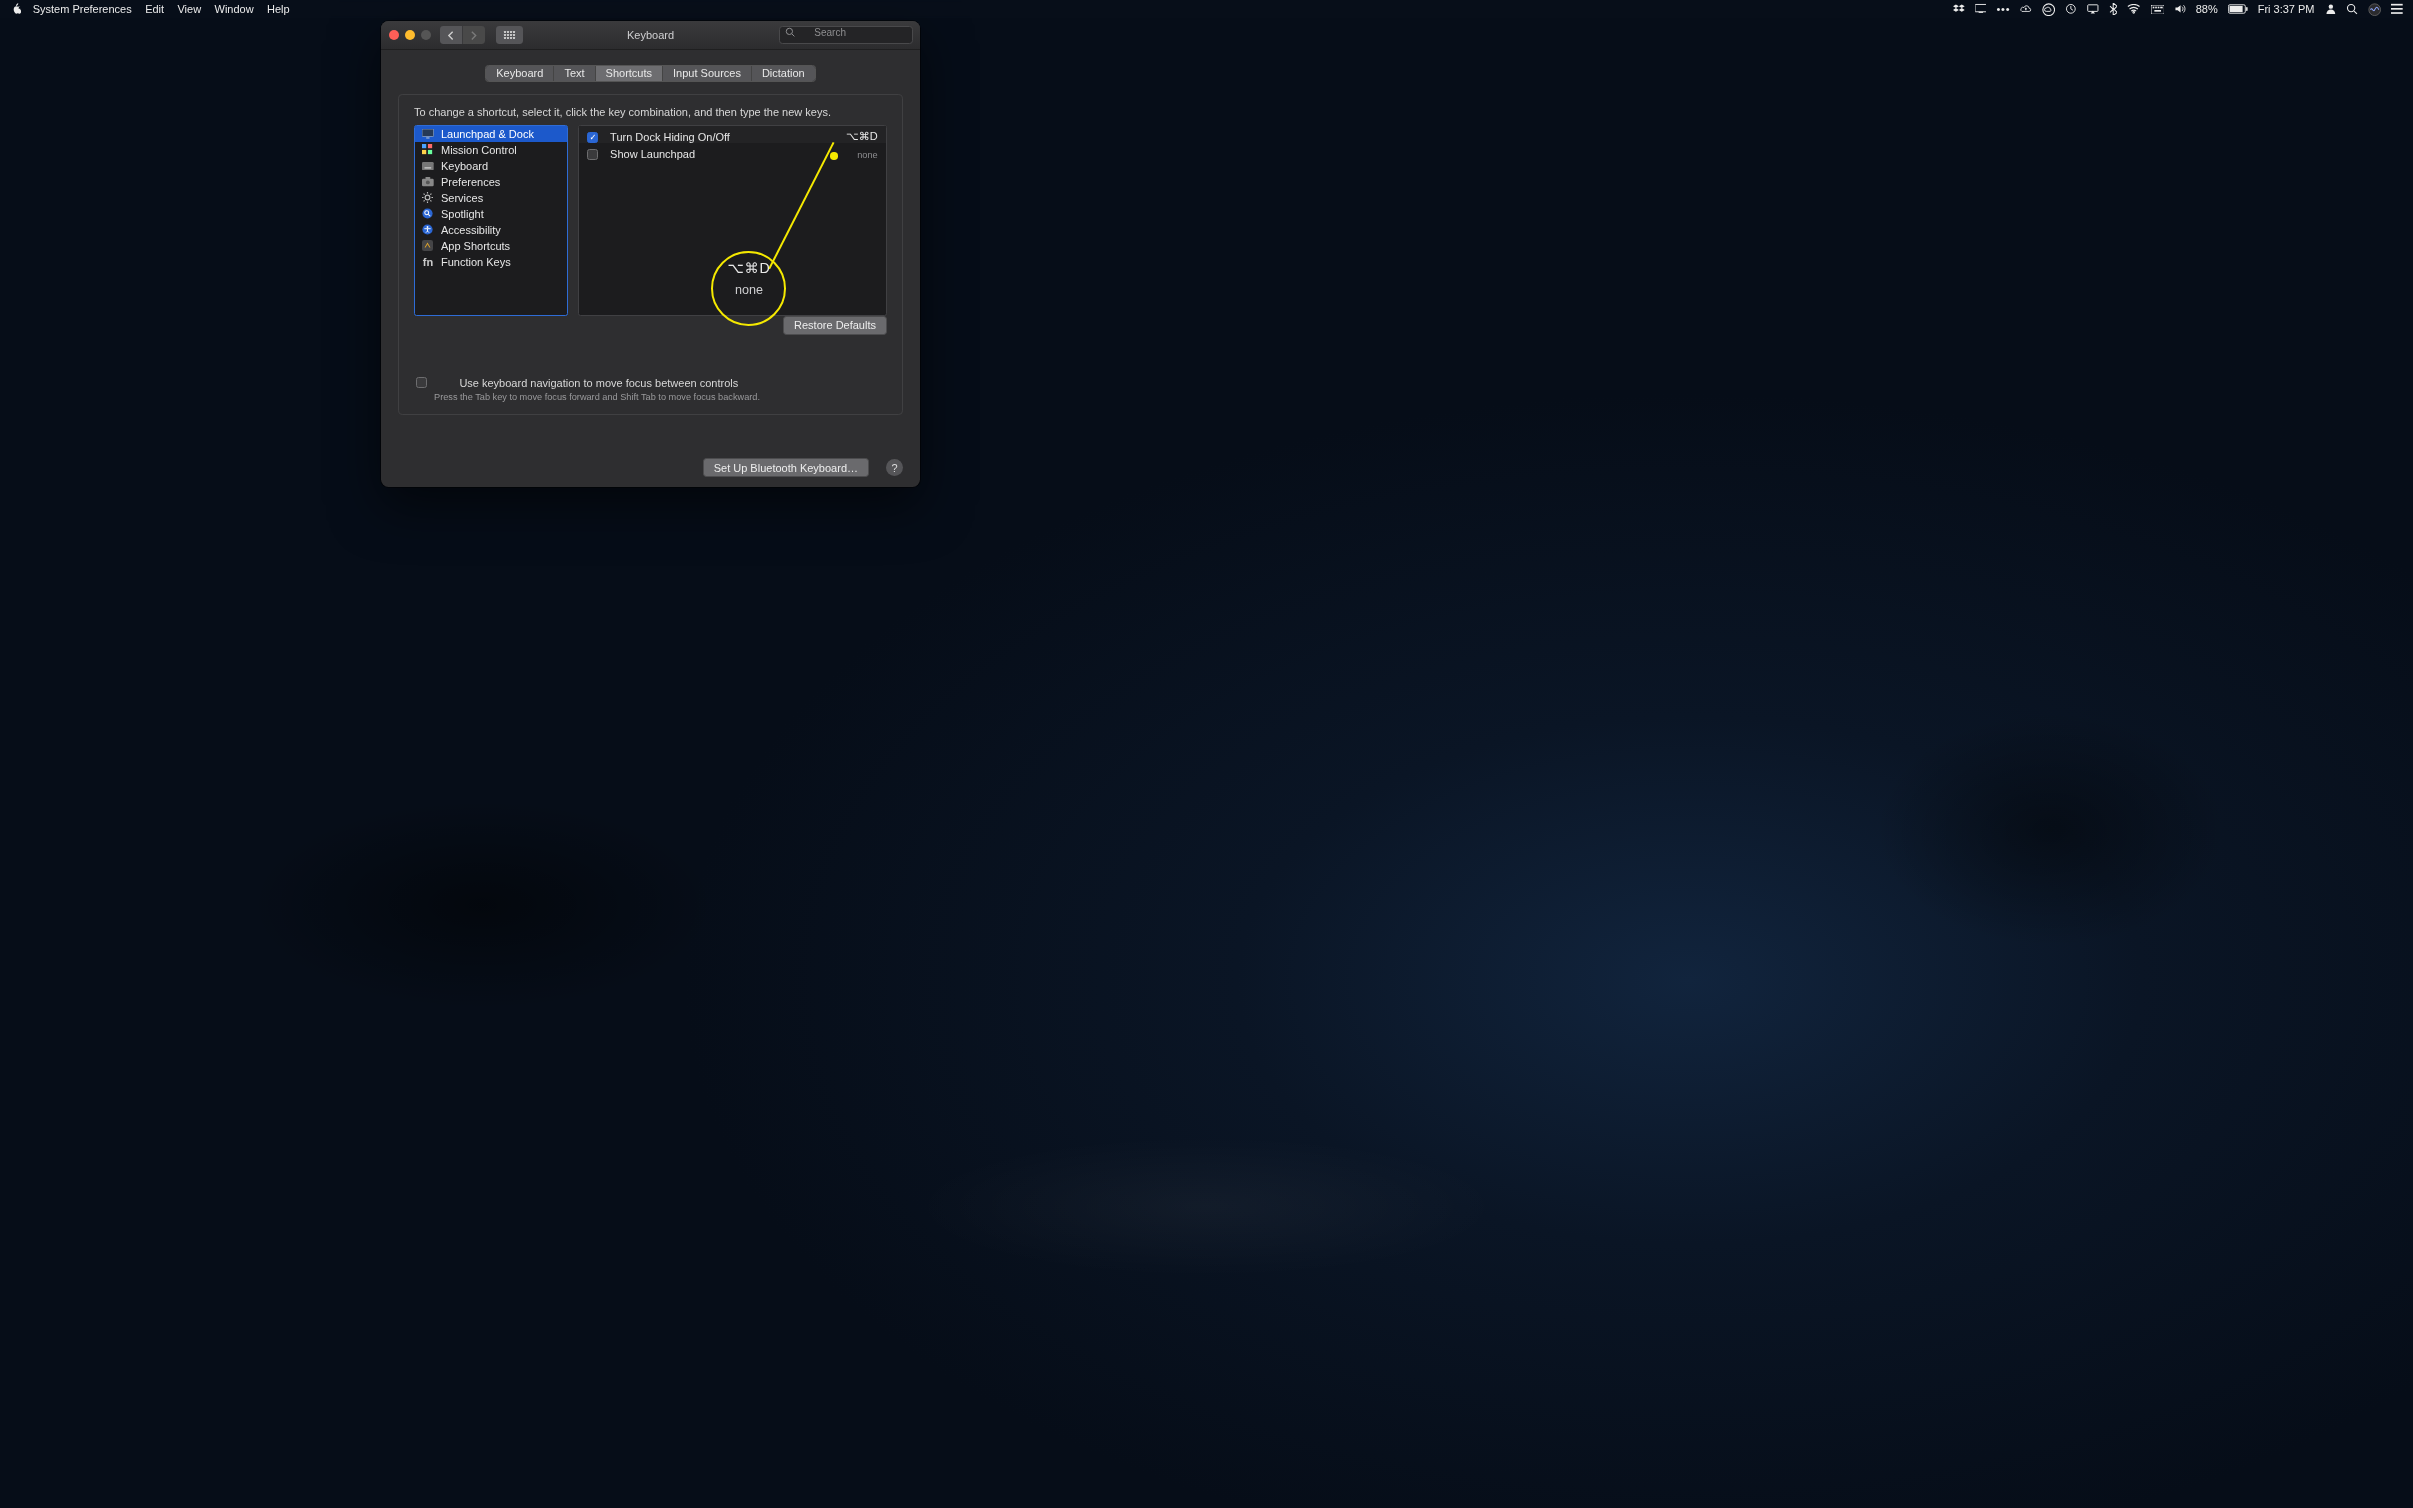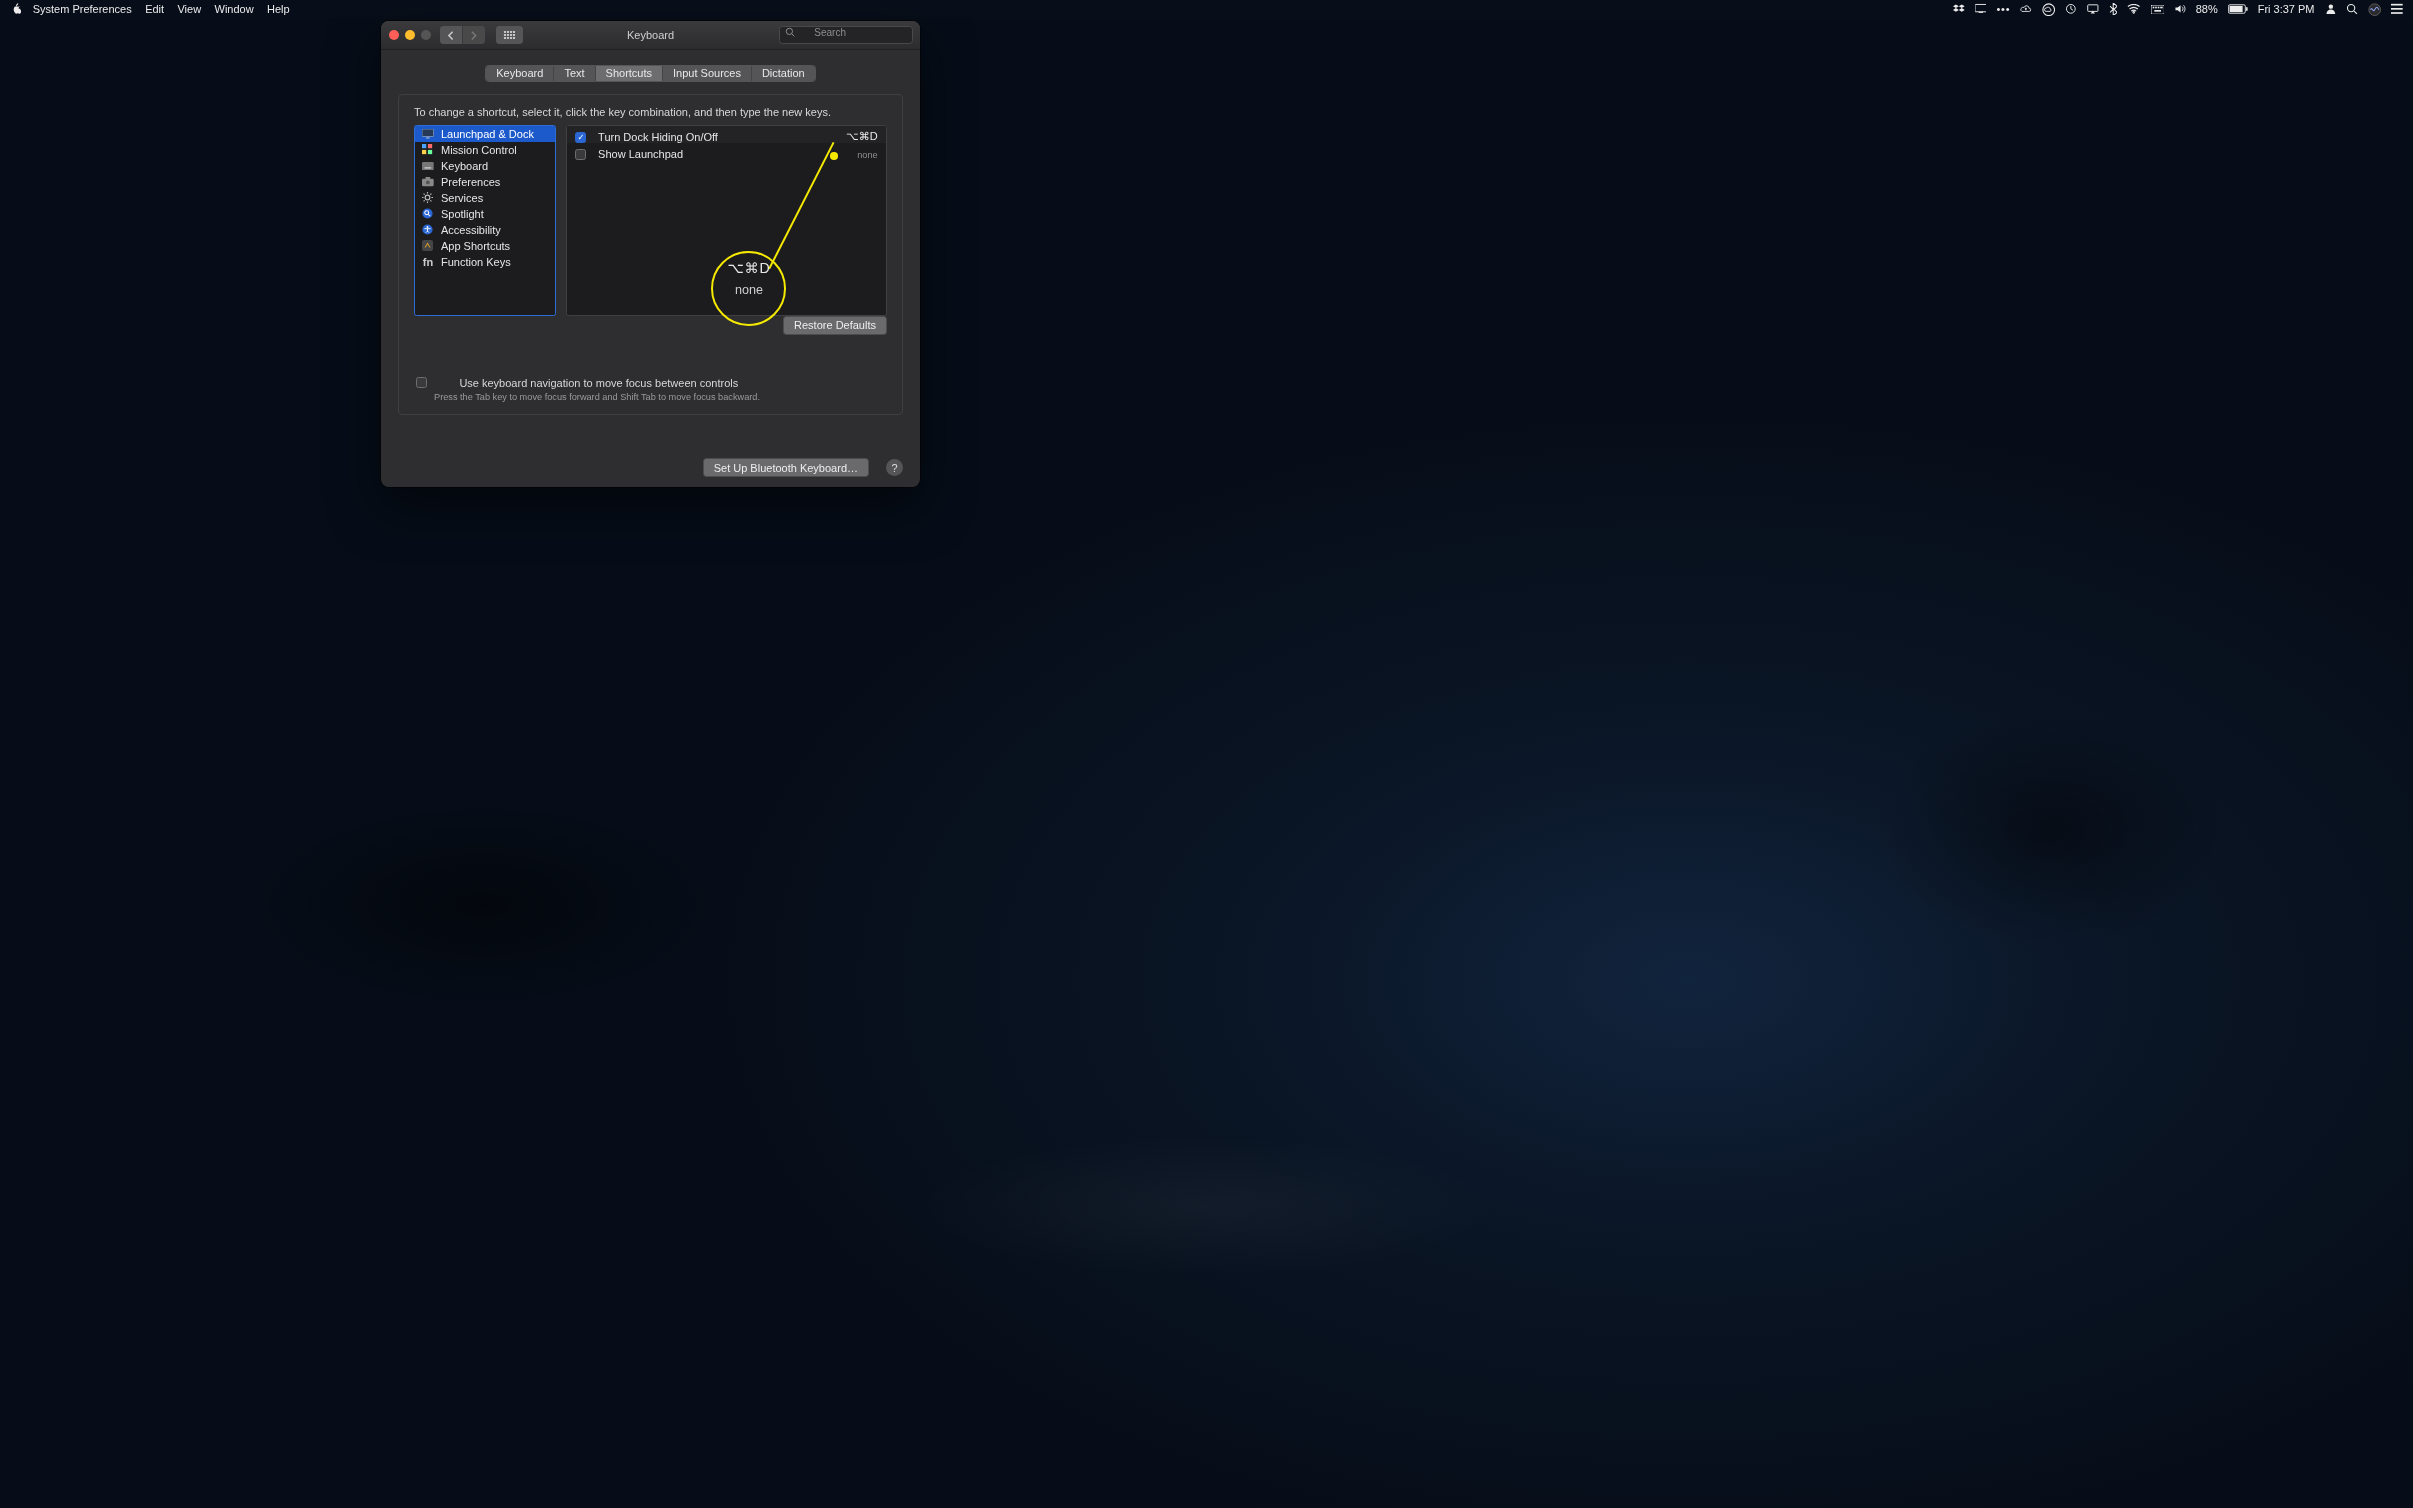"Launchpad & Dock" .pane.left { width: 142px -> 154px }
